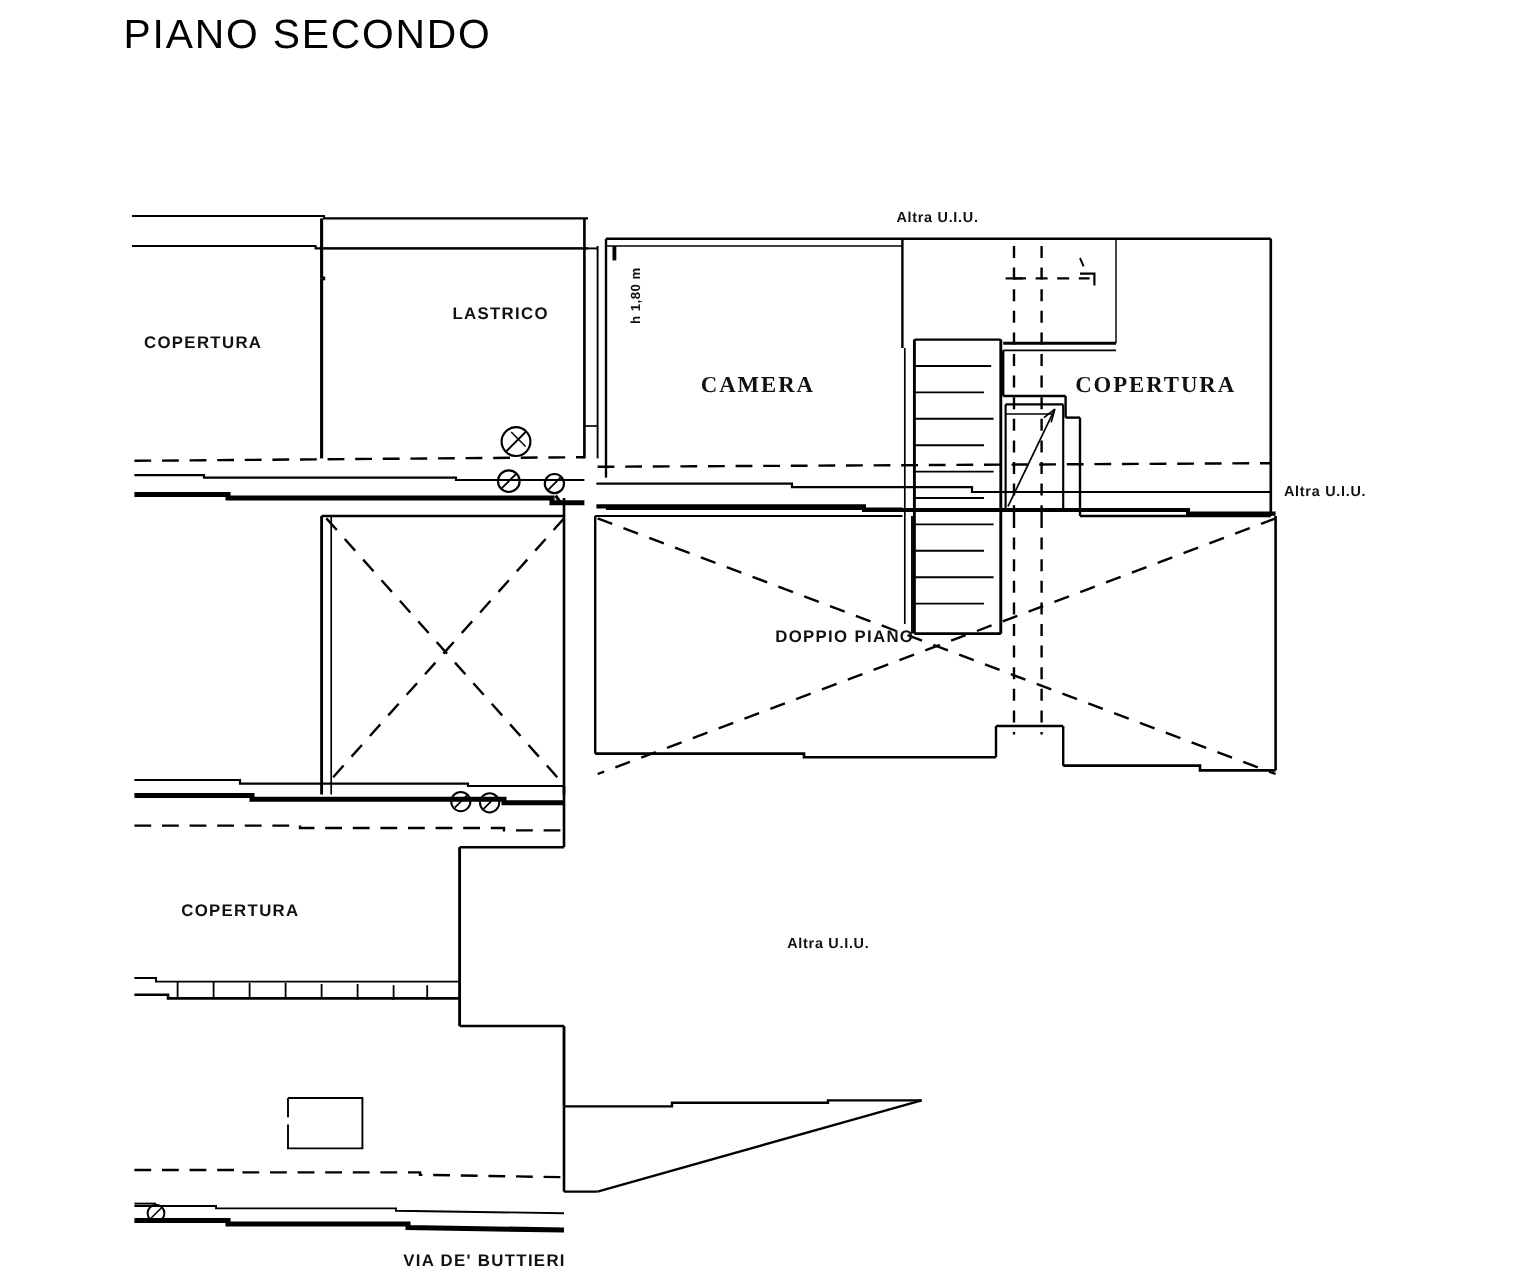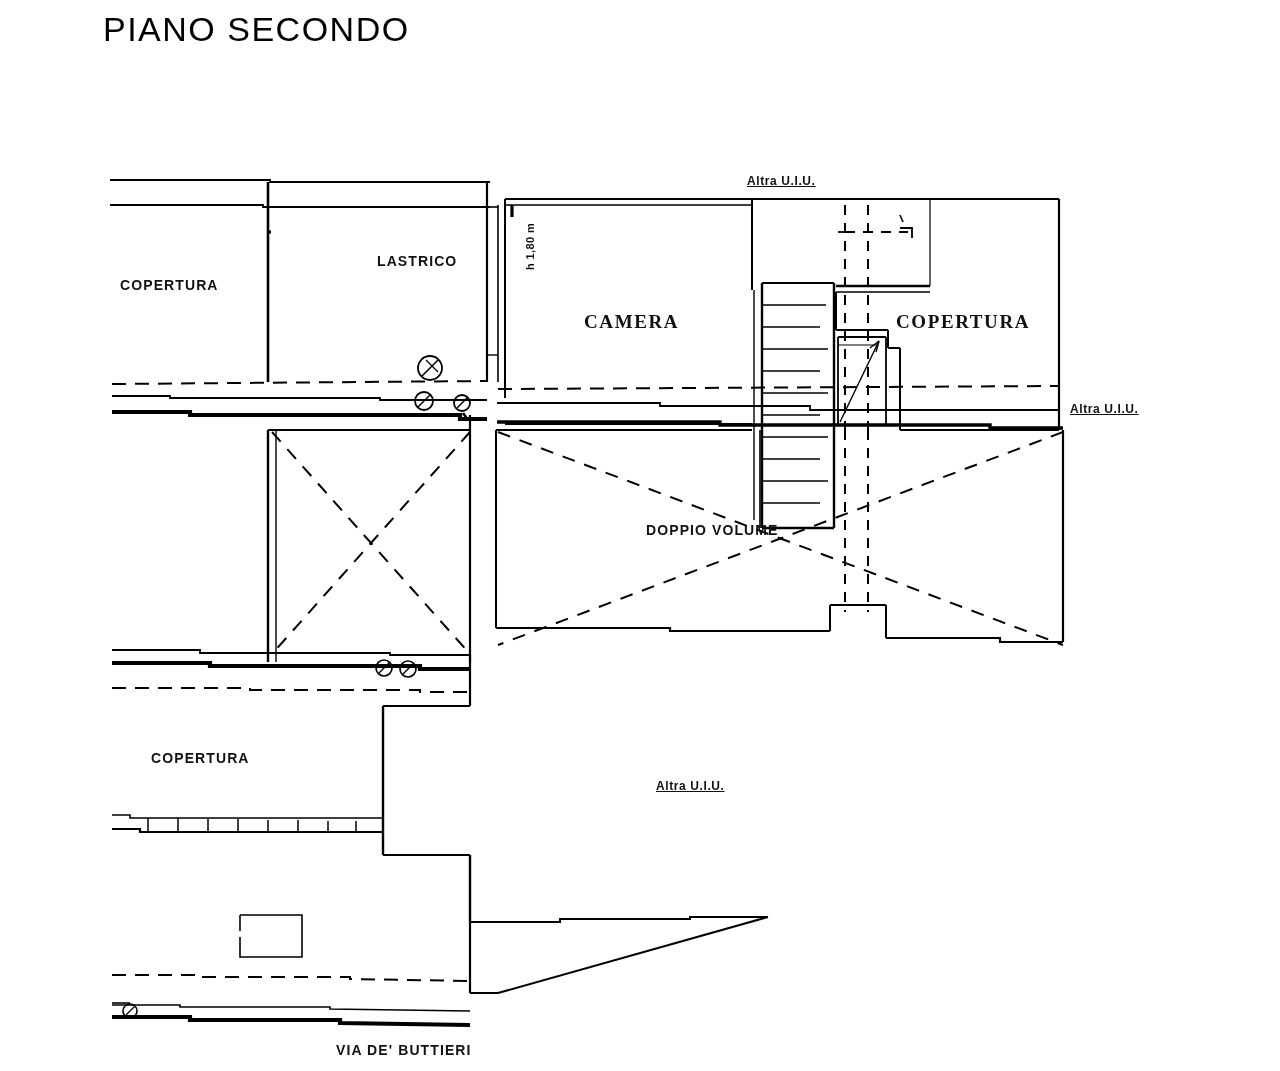"Altra U.I.U." .lbl-small { text-decoration: underline -> none }
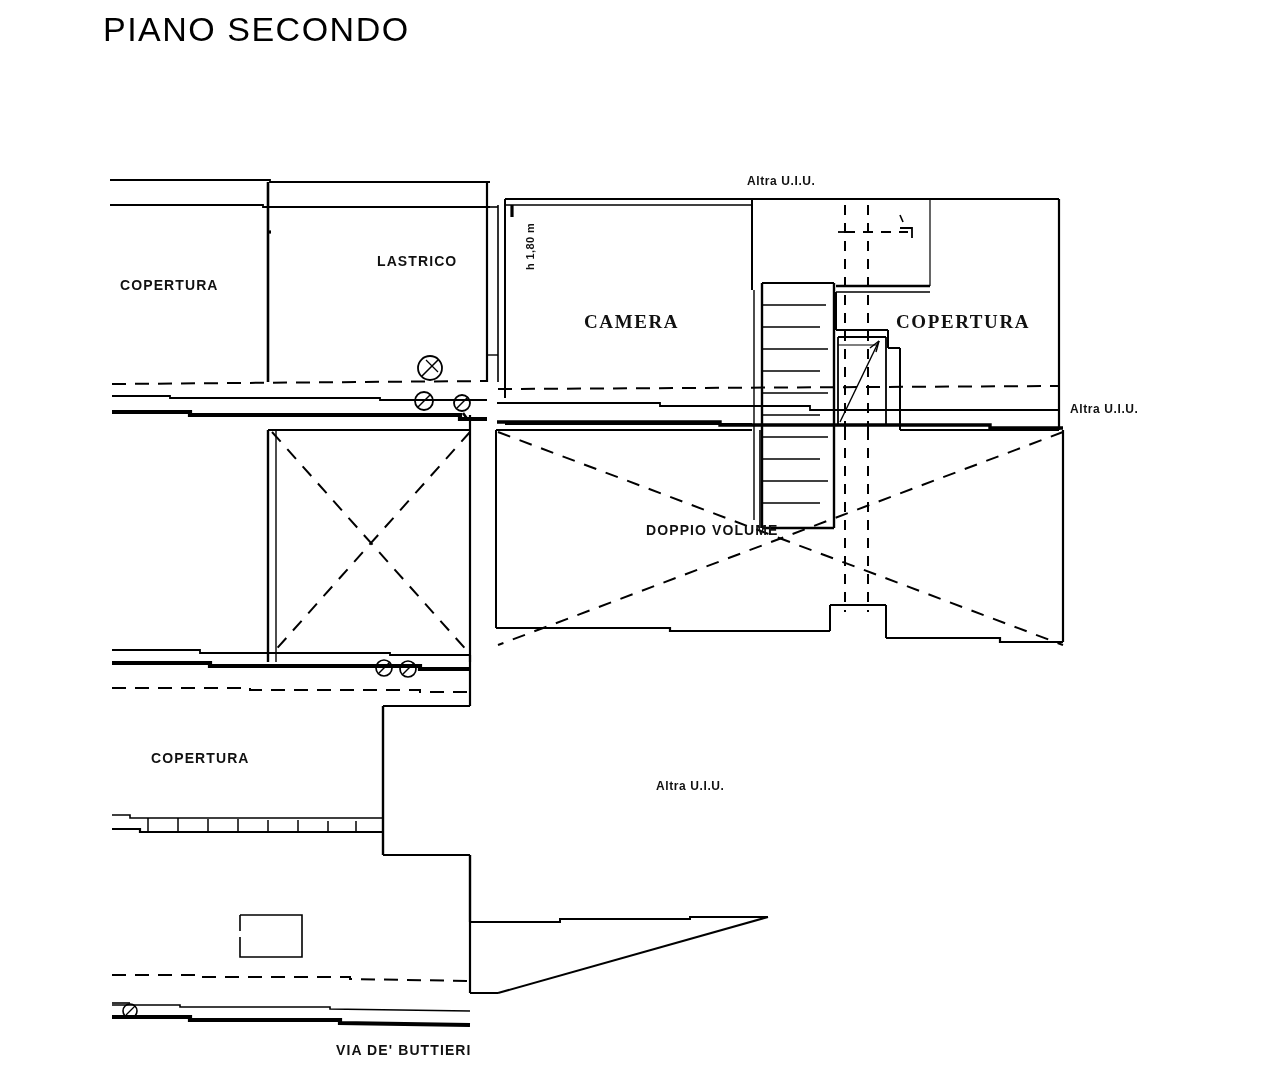"DOPPIO VOLUME" div.room-label { text: VOLUME -> PIANO }
